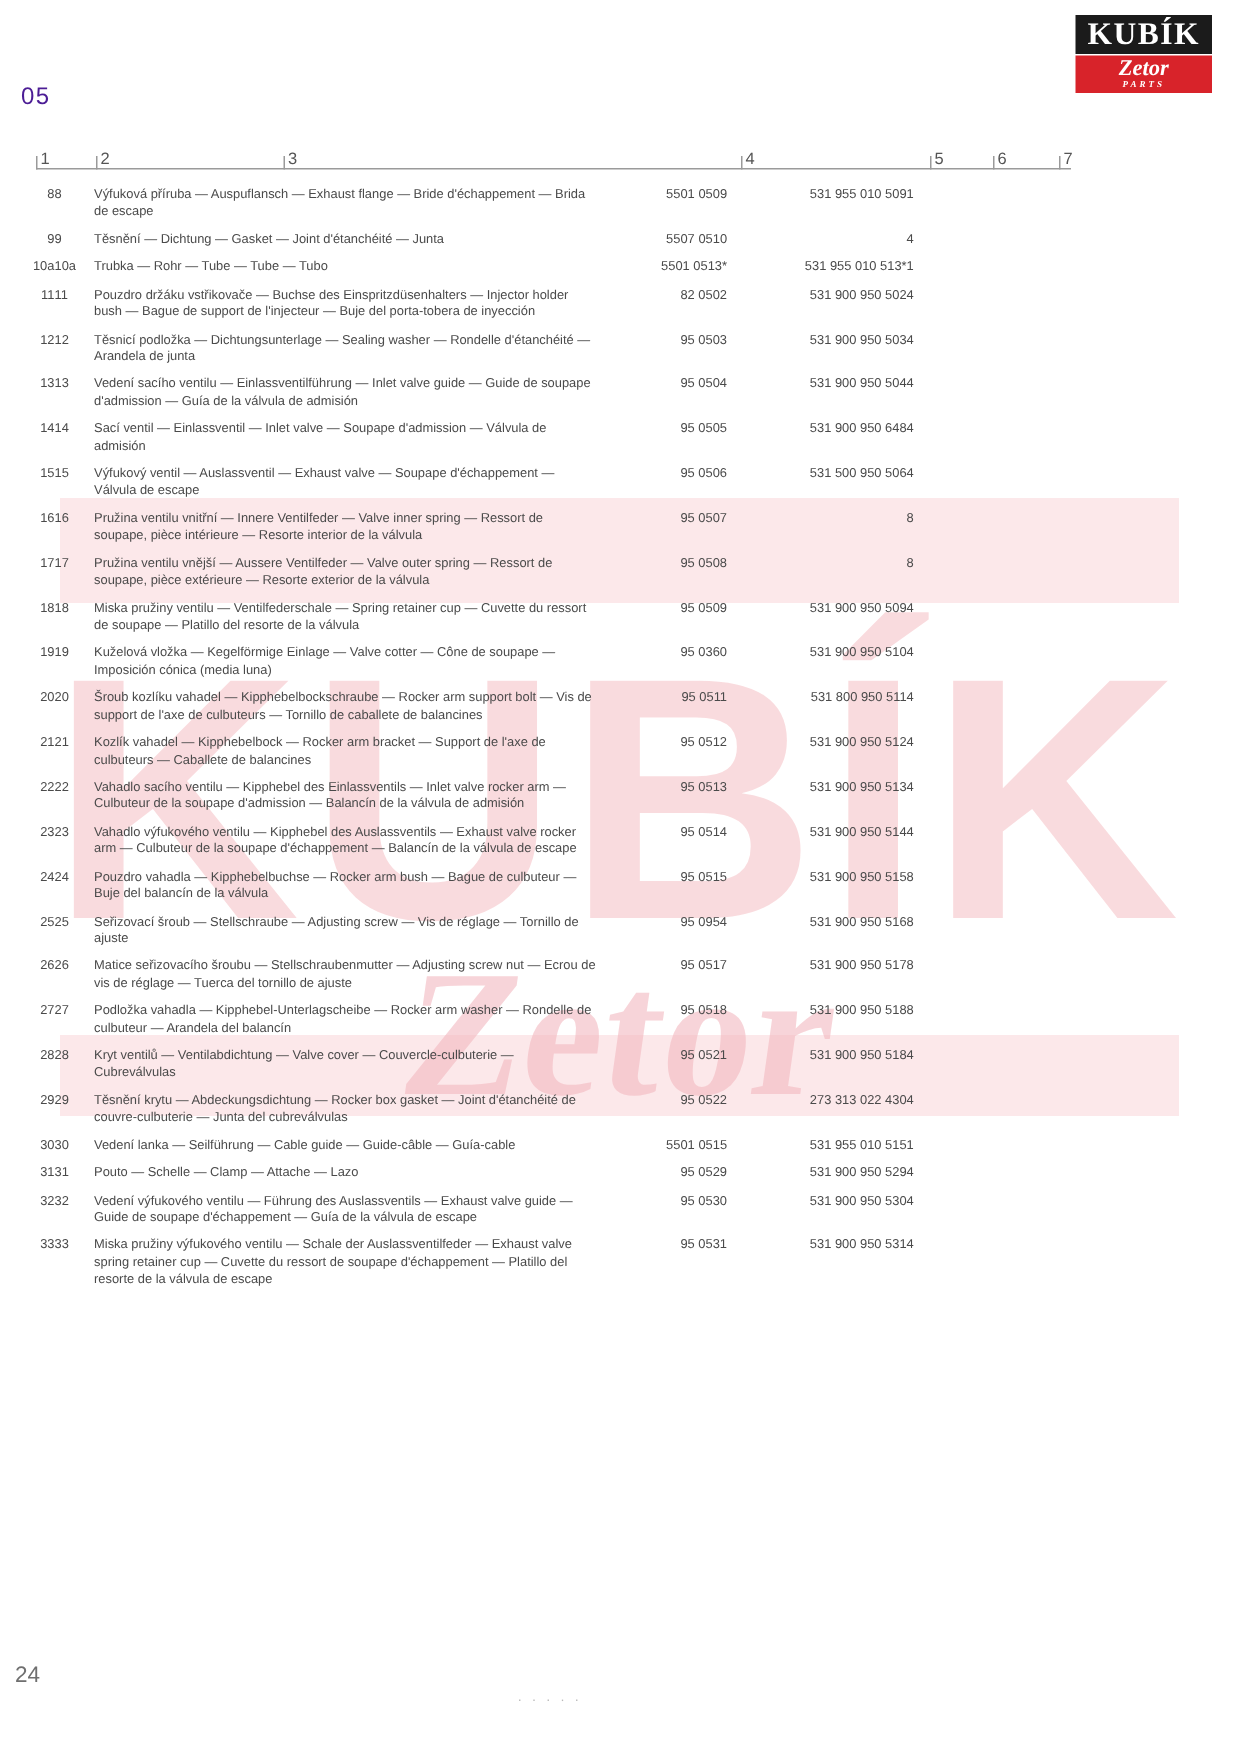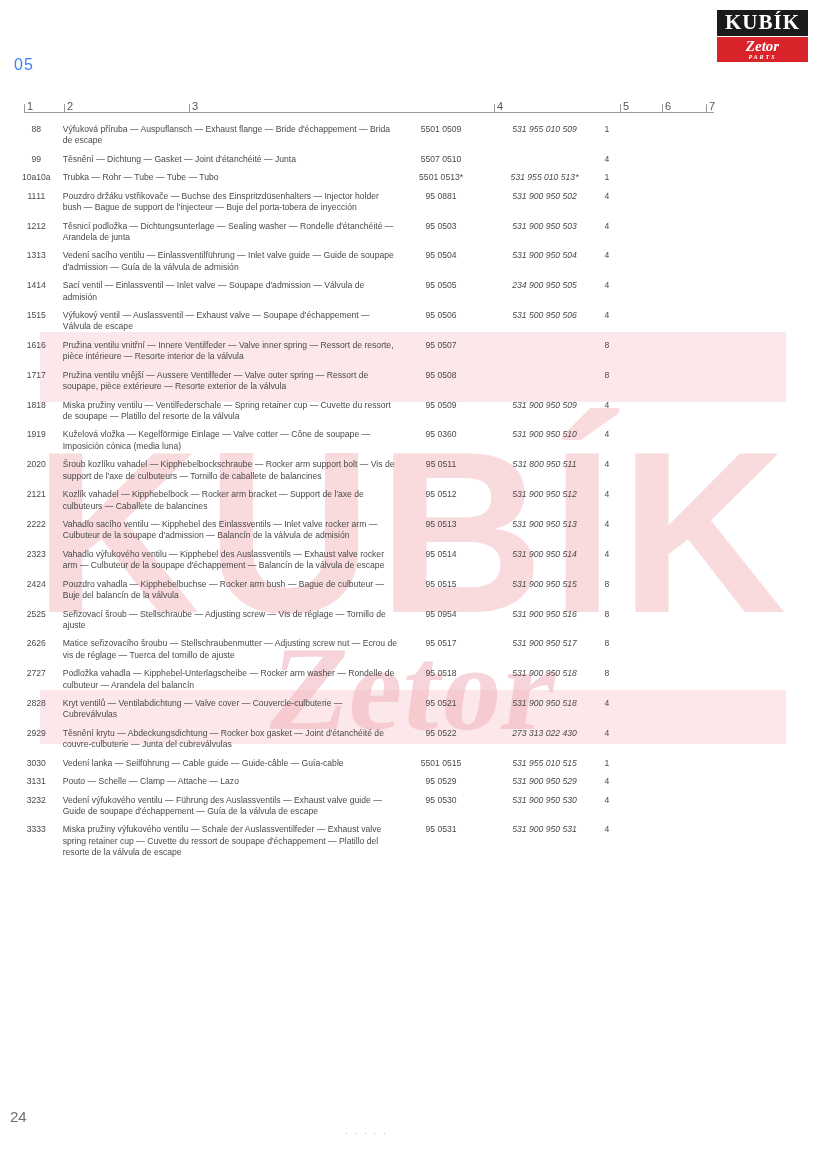"05" .page-top-left { color: #3b82f6 -> #4c1d95 }
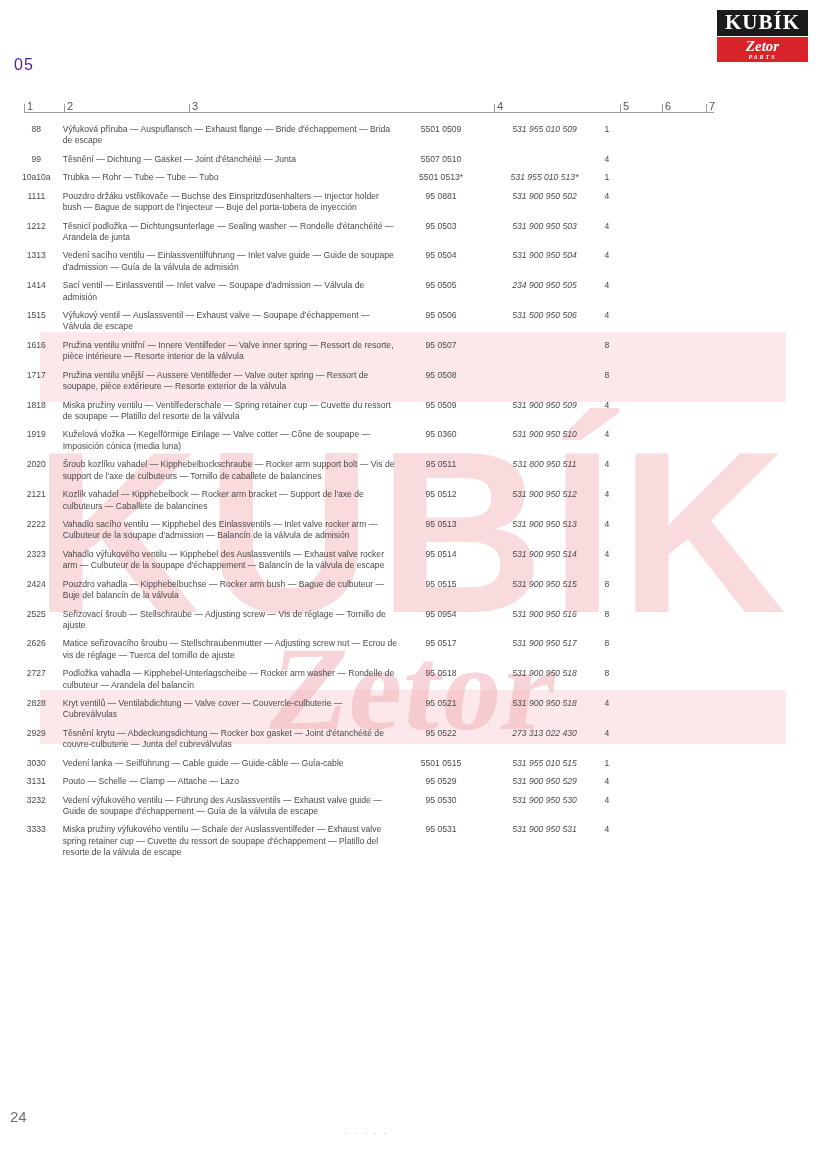"5501 0509" td.c-code1 { text-align: center -> right }
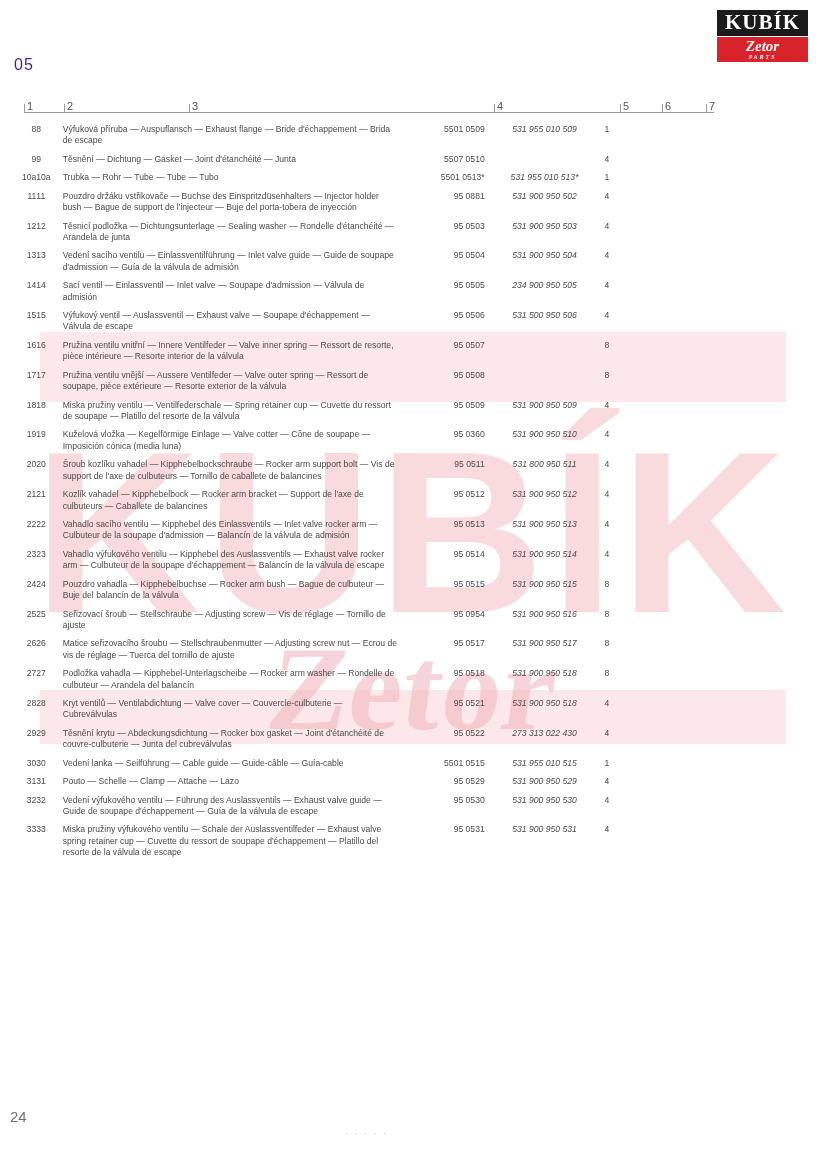"531 955 010 509" td.c-code2 { font-style: italic -> none; text-align: center -> right }
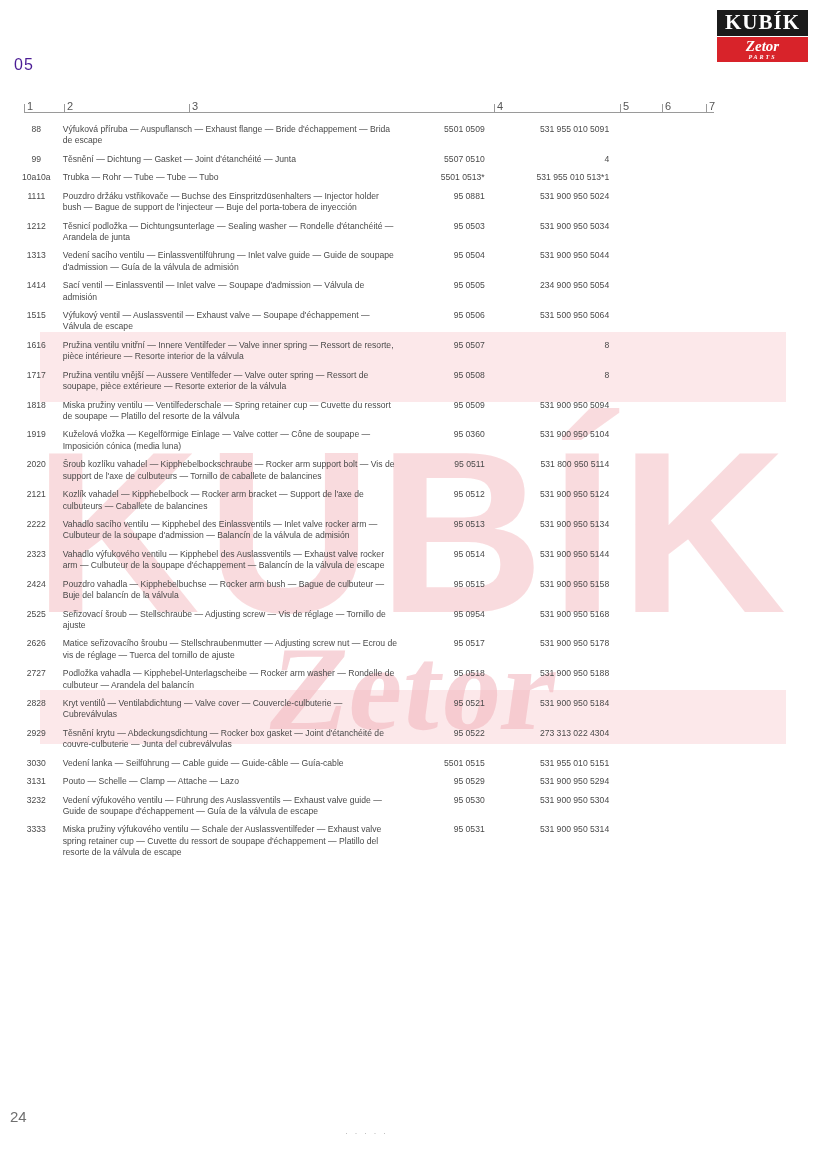"95 0881" td.c-code1 { text: 95 0881 -> 82 0502 }
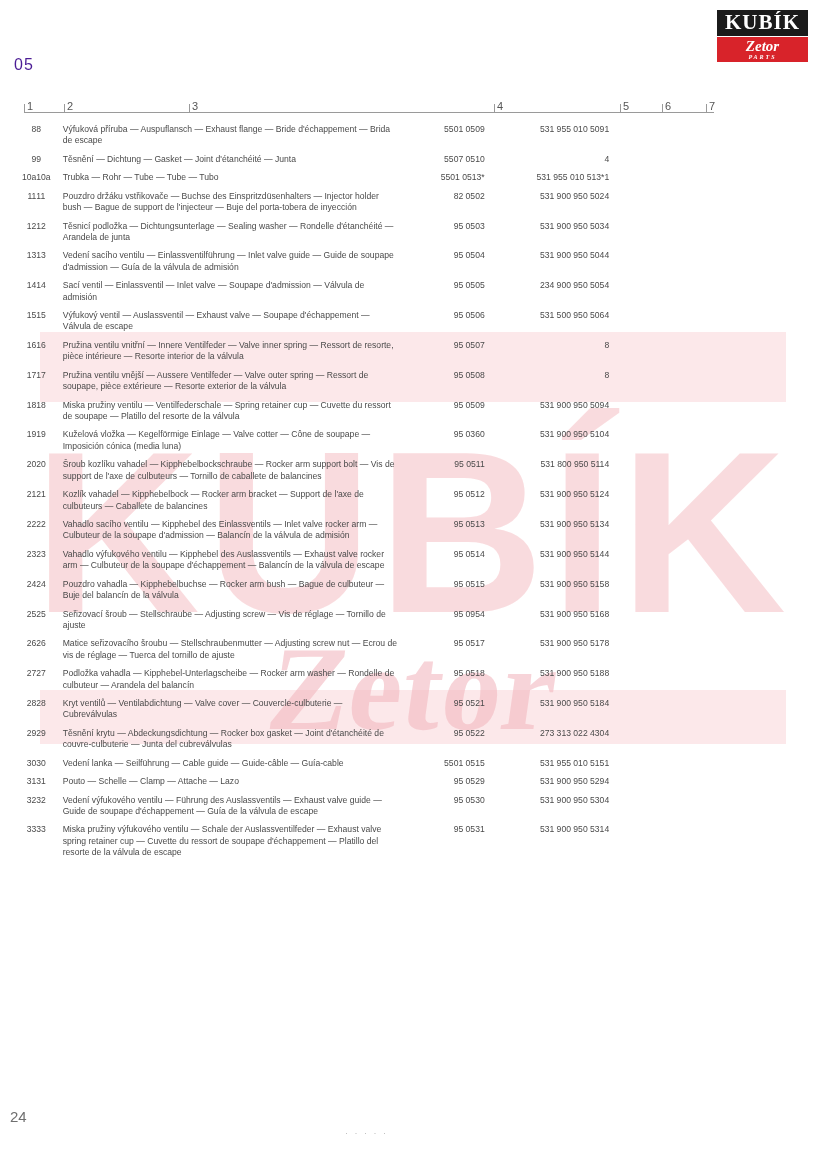"234 900 950 505" td.c-code2 { text: 234 900 950 505 -> 531 900 950 648 }
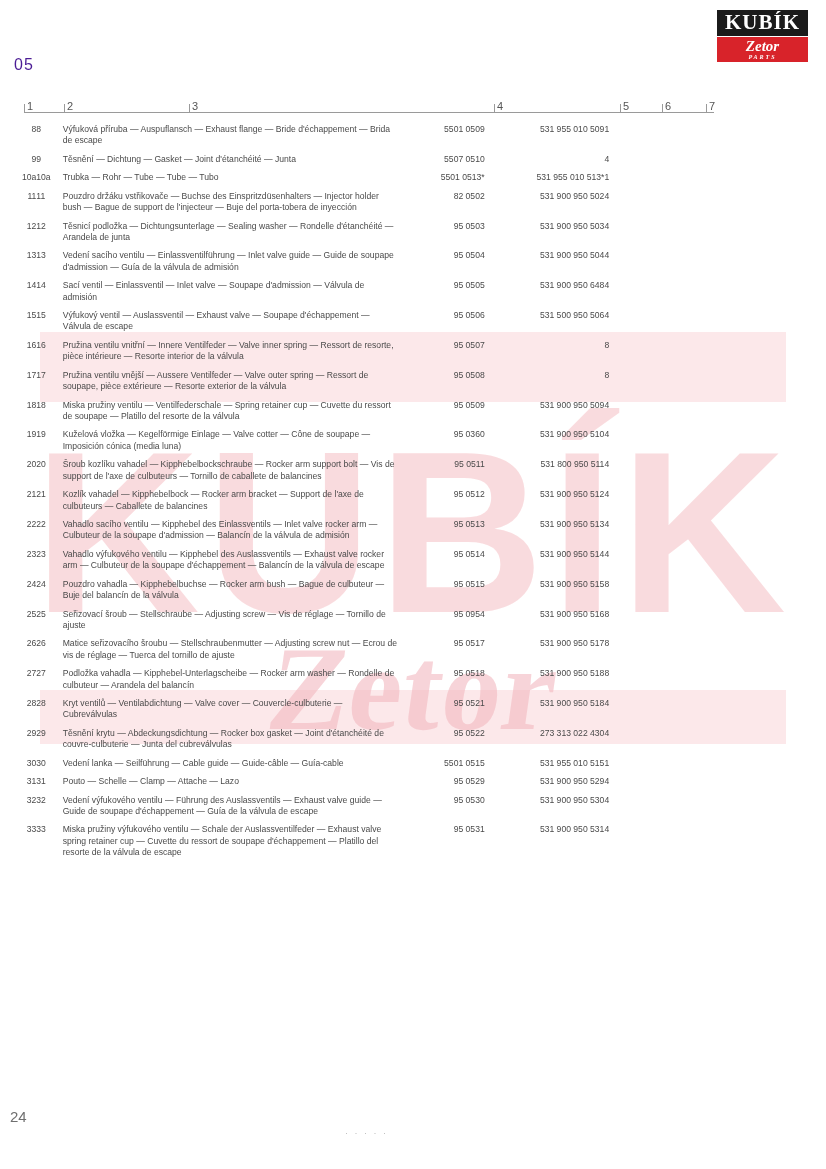"Pružina ventilu vnitřní — Innere" td.c-desc { text: resorte -> soupape }
